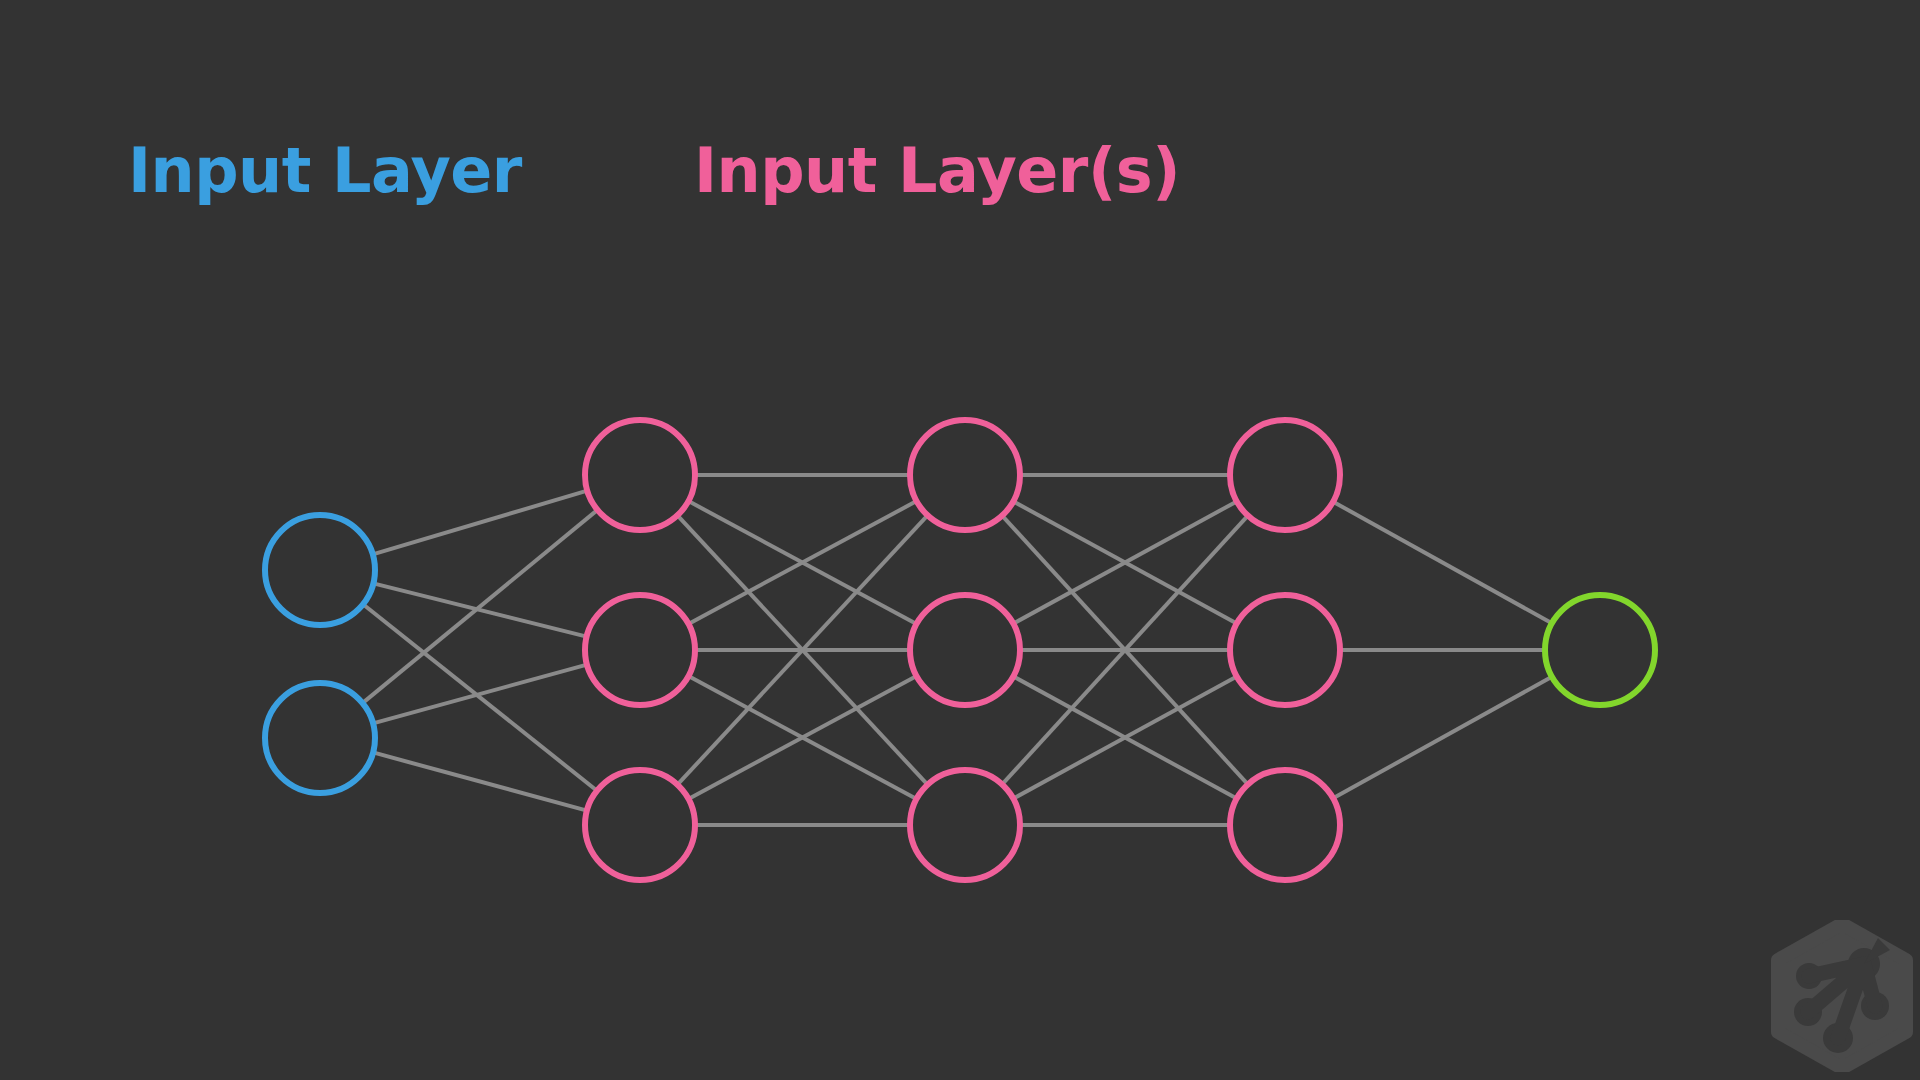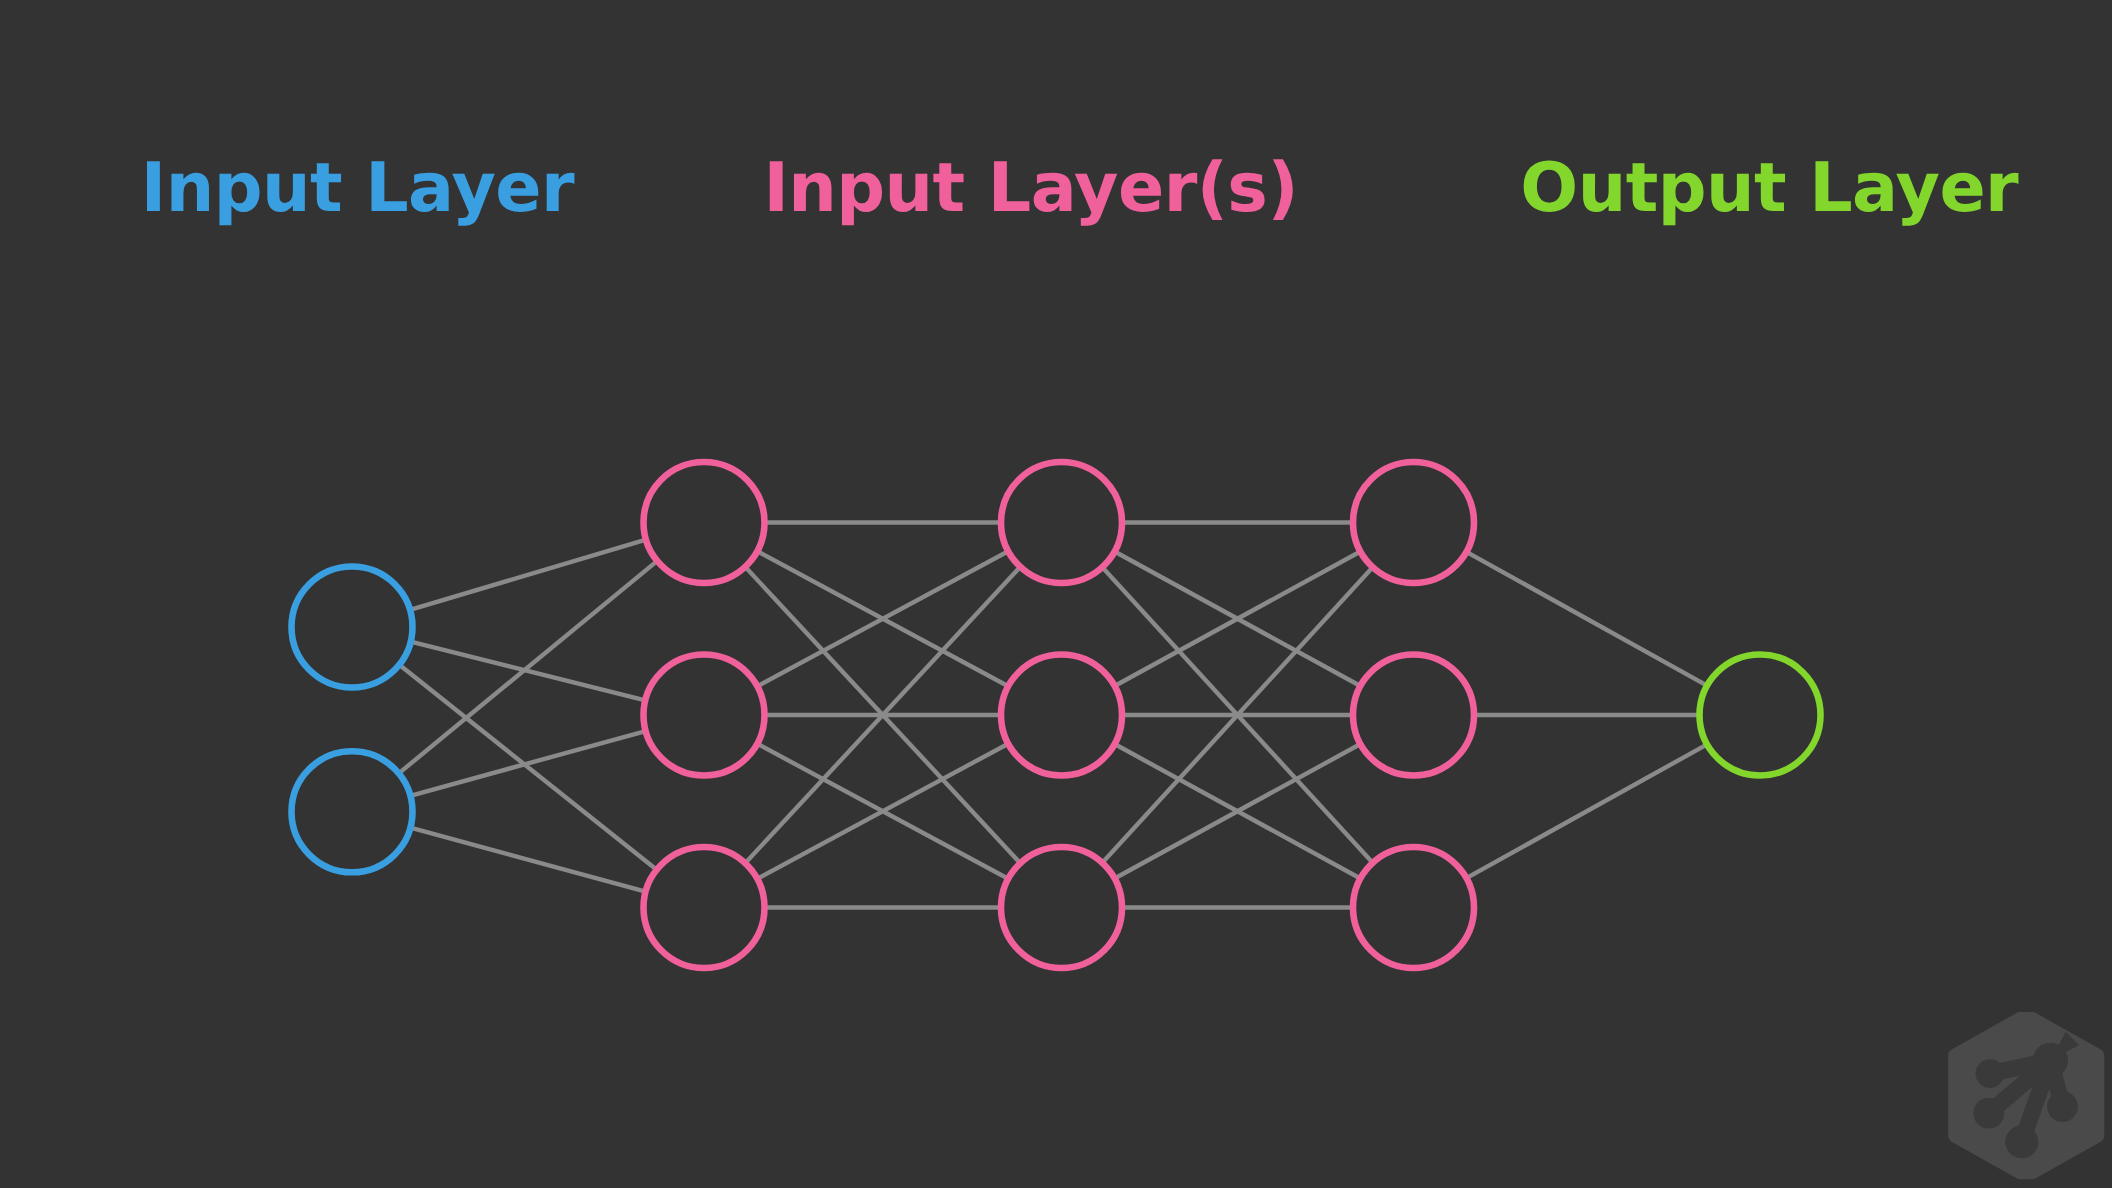"Output Layer" div.layer-label { html: <div>Output Layer</div> -> none }
